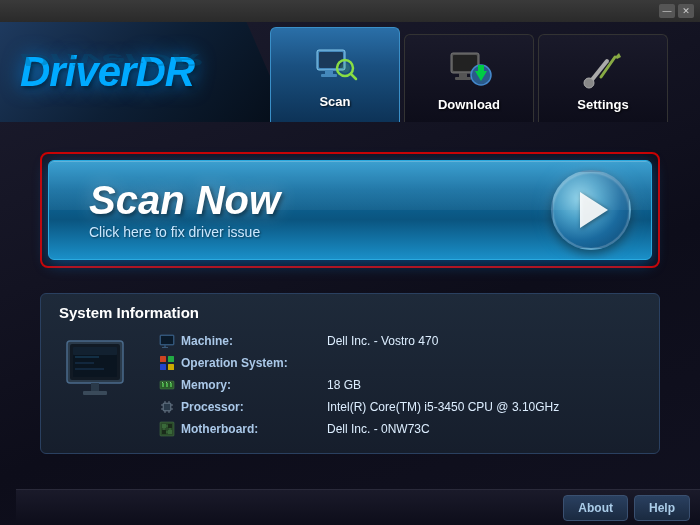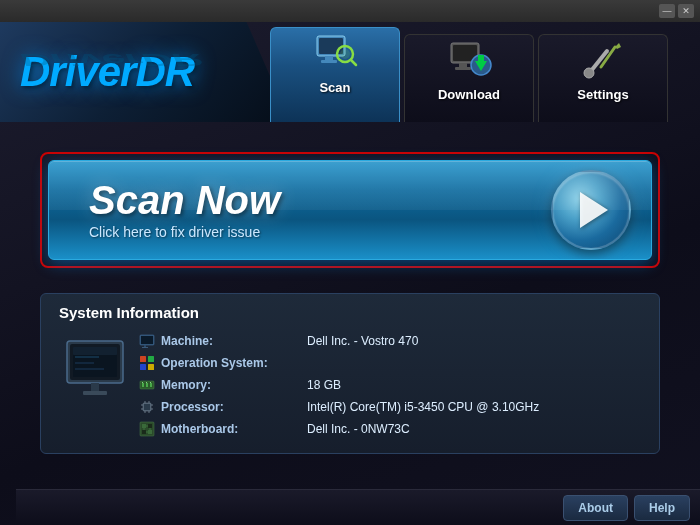"Scan" .nav-tab { justify-content: none -> center }
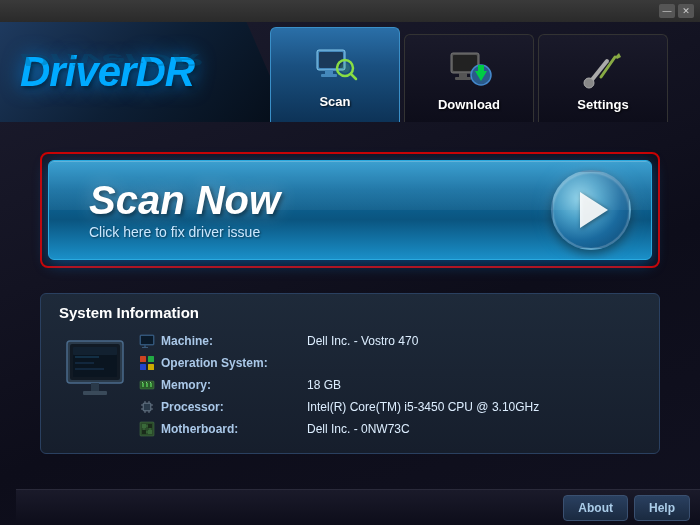"Machine:" .sys-info-content { gap: 0 -> 20px }
